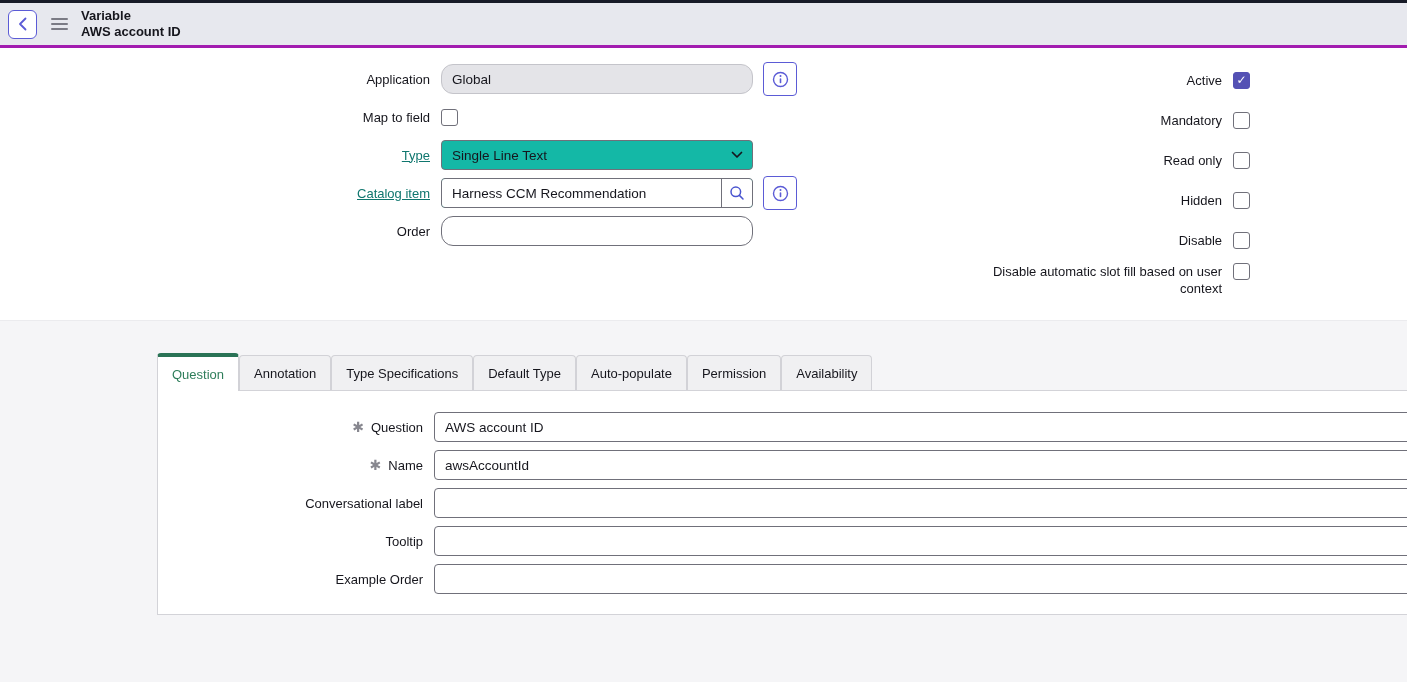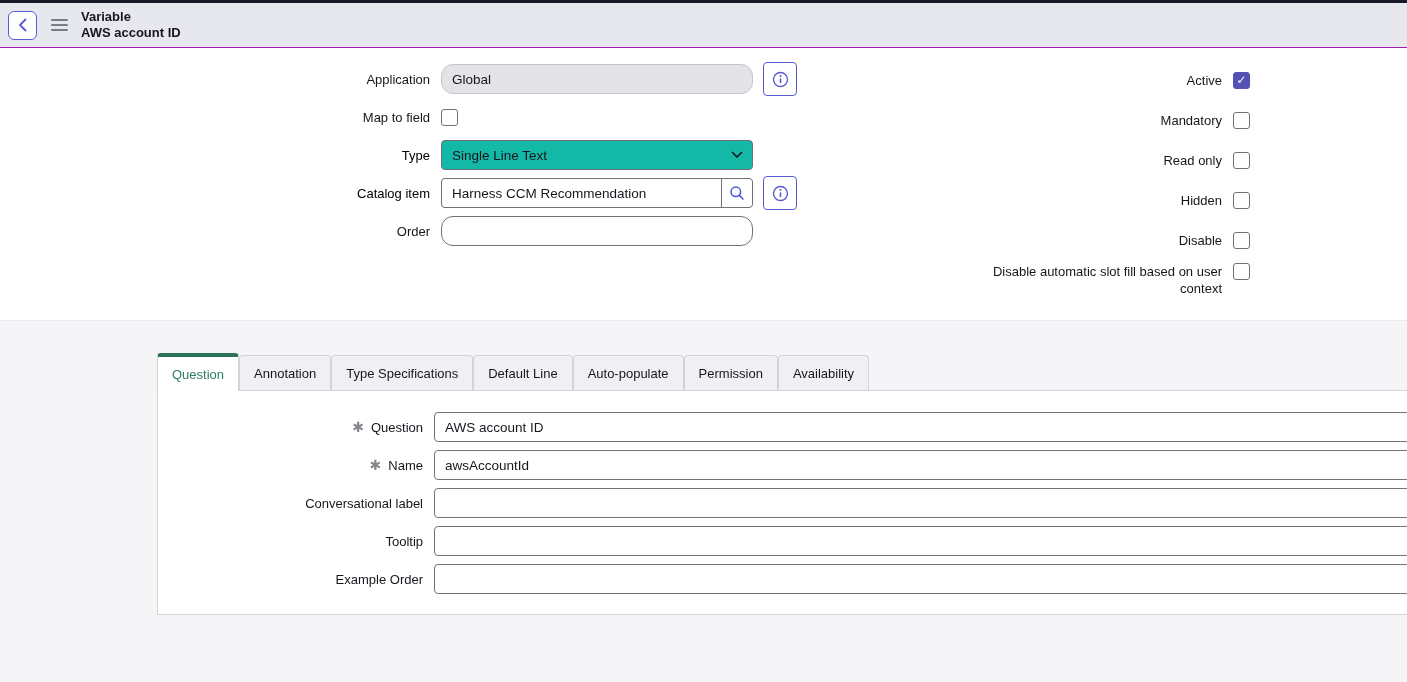"Variable" .app-header { border-bottom: 1px solid #a21caf -> 3px solid #a21caf }
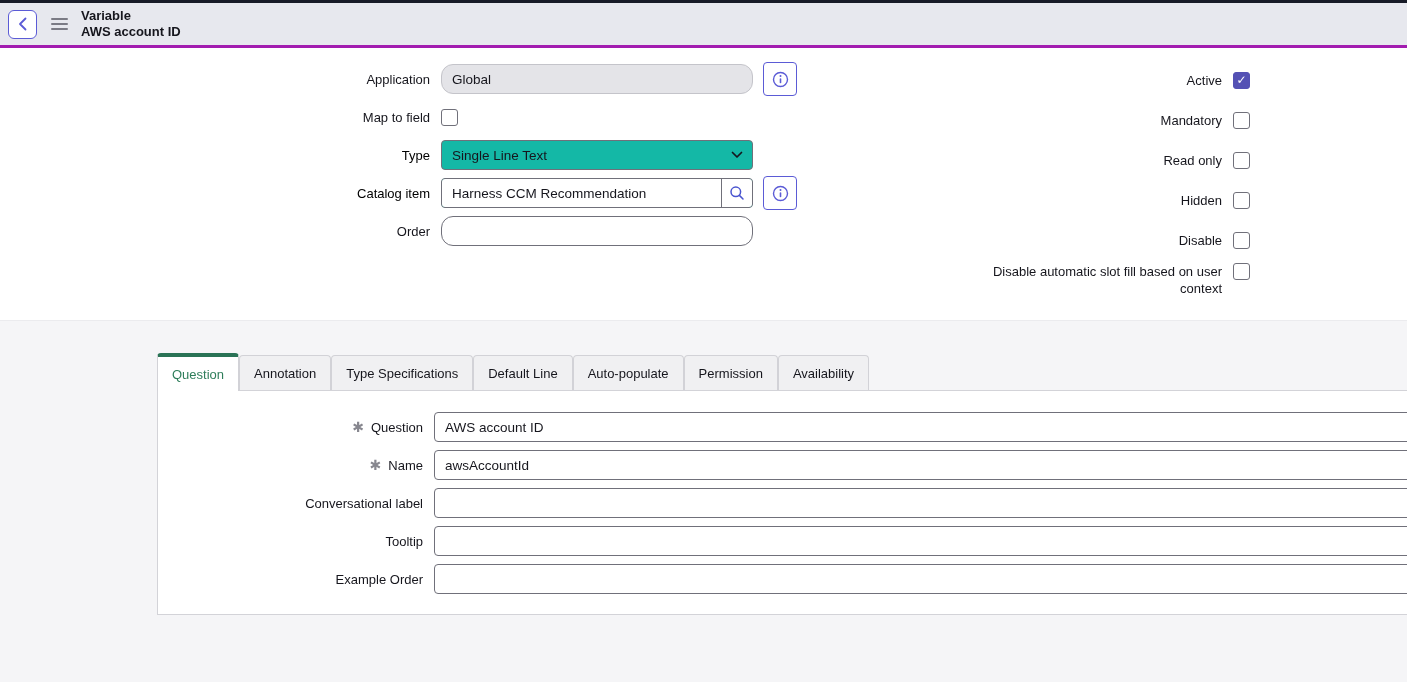"Type" .flabel .link { color: #000000 -> #0f766e; text-decoration: none -> underline }
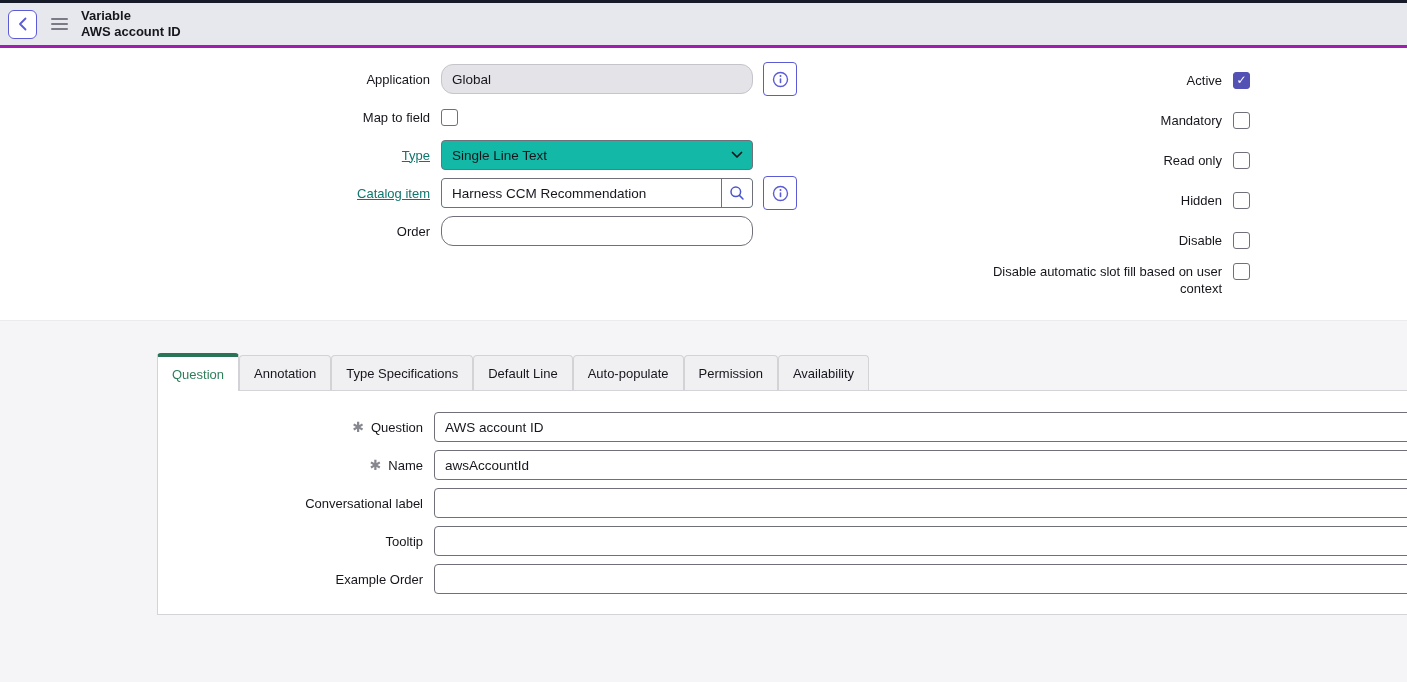"Default Line" span { text: Line -> Type }
